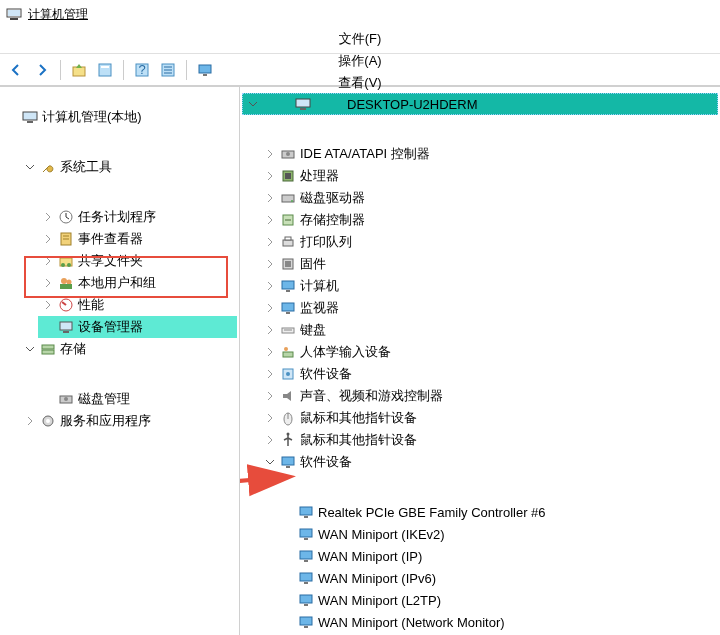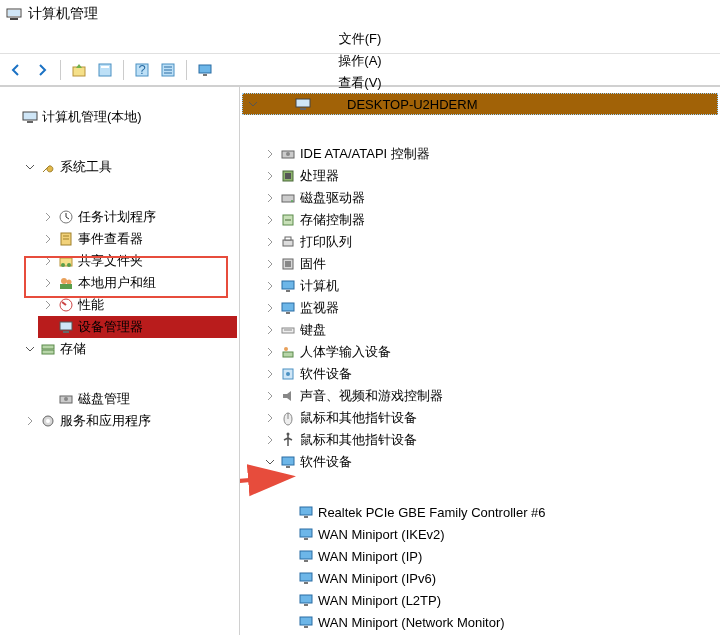"计算机管理" .titlebar .title { font-size: 14px -> 12px; text-decoration: none -> underline }
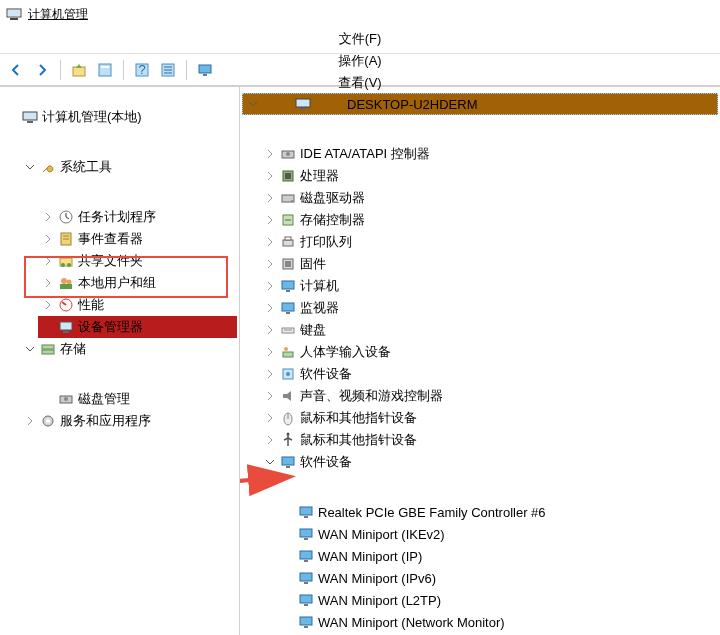"DESKTOP-U2HDERM" .tree-node.selected { background: #a16207 -> #14b8a6 }
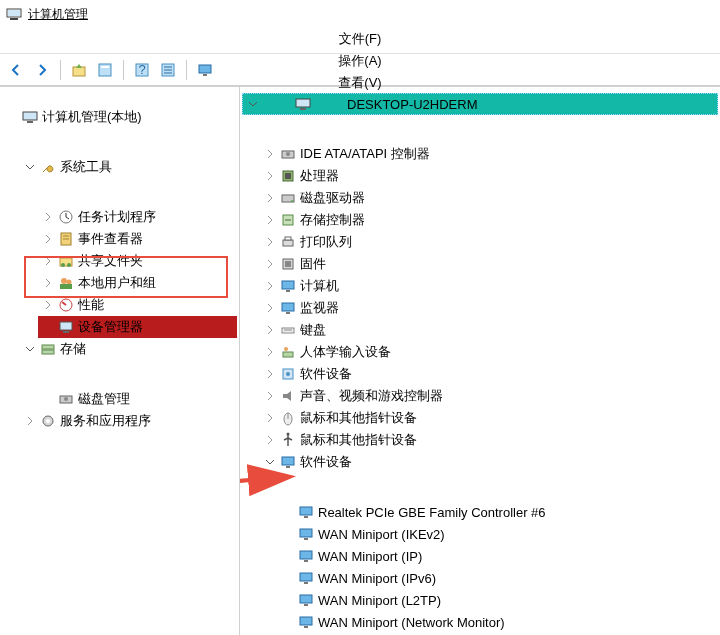"设备管理器" div.tree-node { background: #b91c1c -> #5eead4 }
